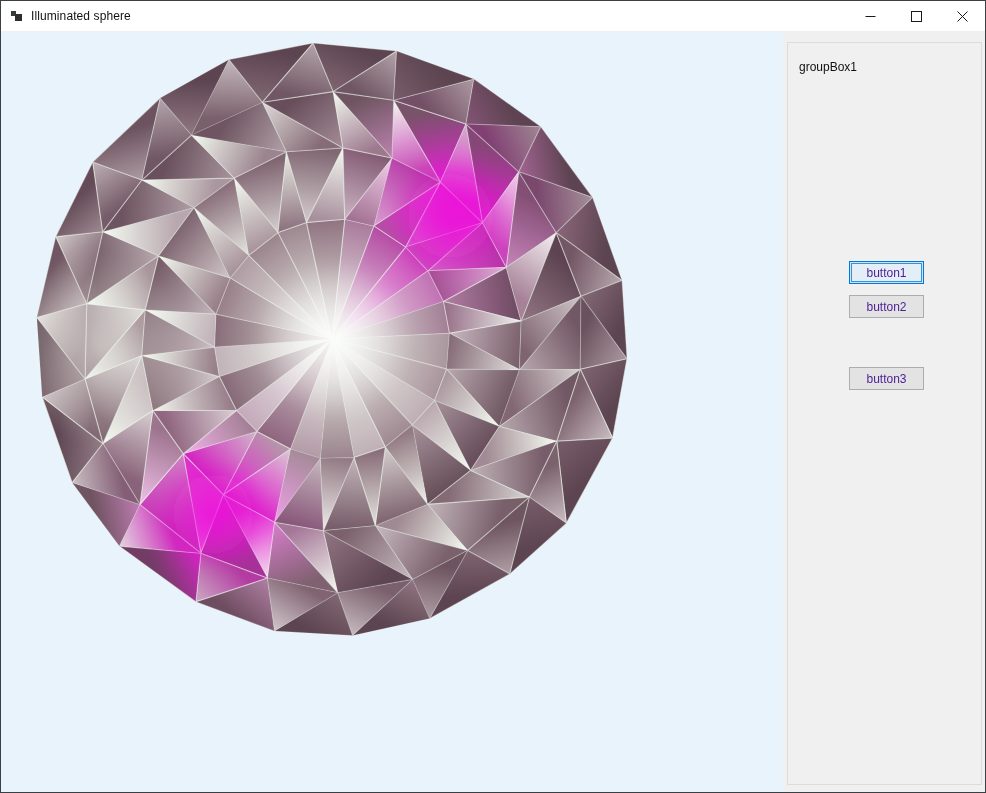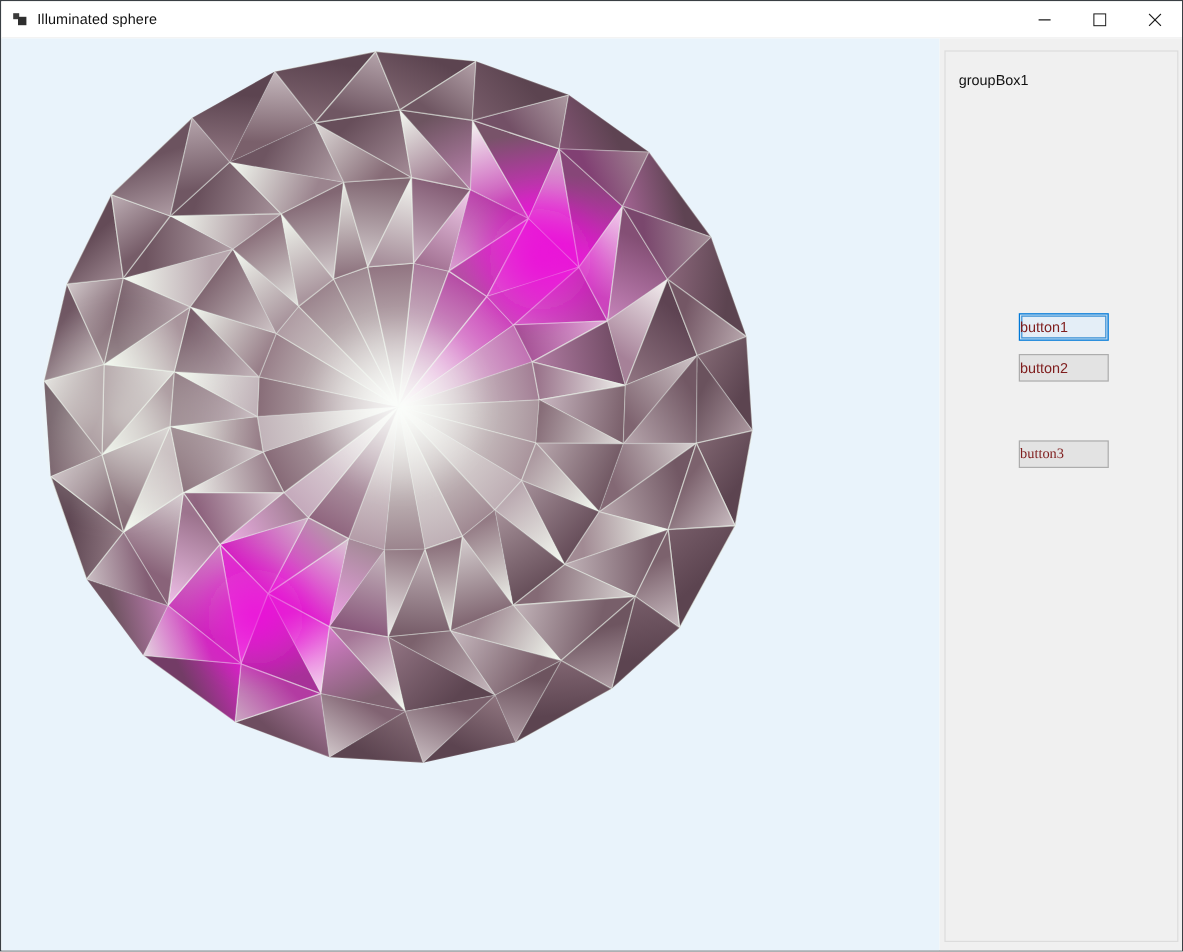"button1" .wf-btn { color: #7f1d1d -> #4c1d95; text-align: left -> center }
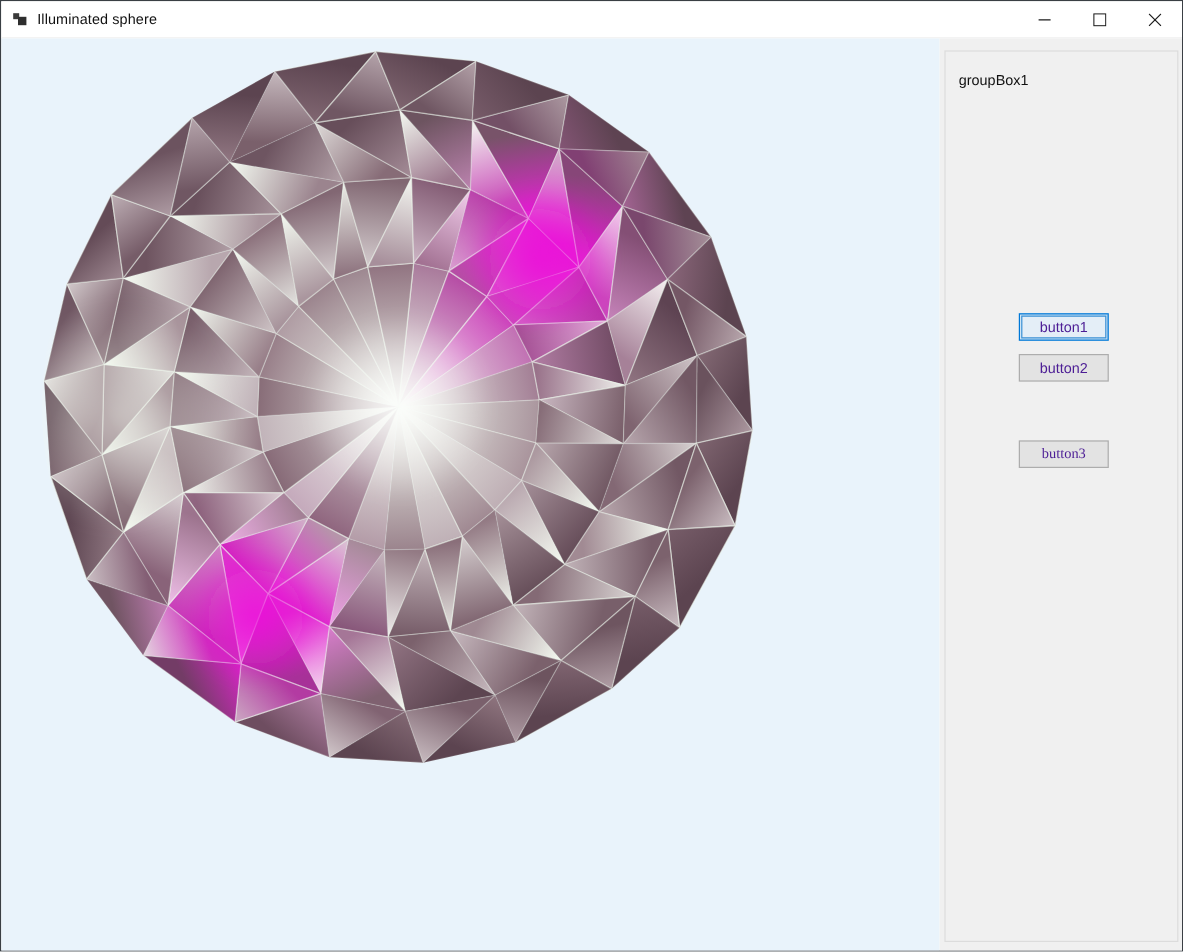"button3" button.wf-btn { font-family: Liberation Serif, serif -> none }
